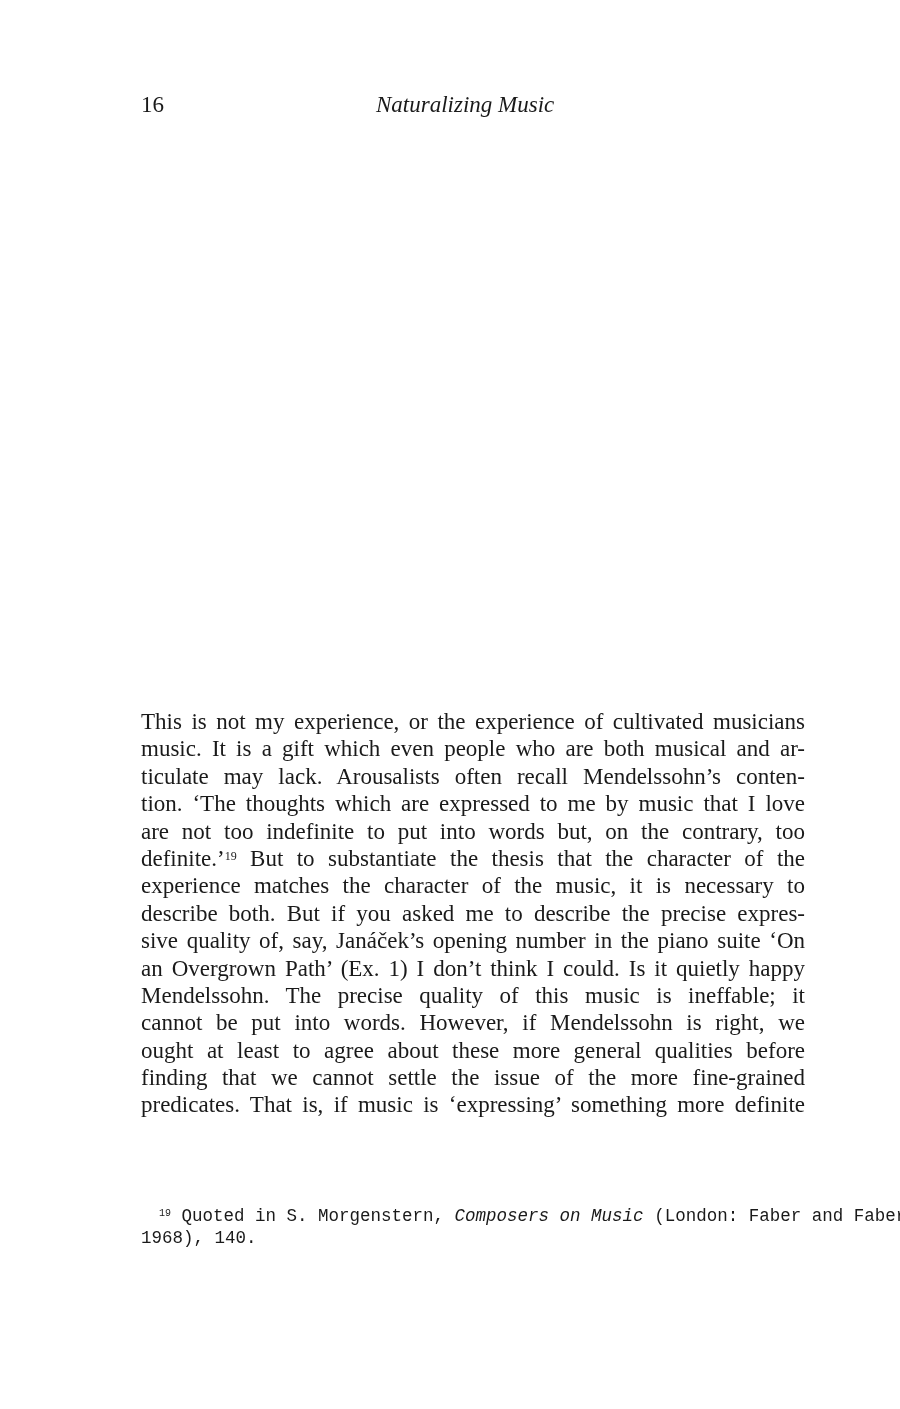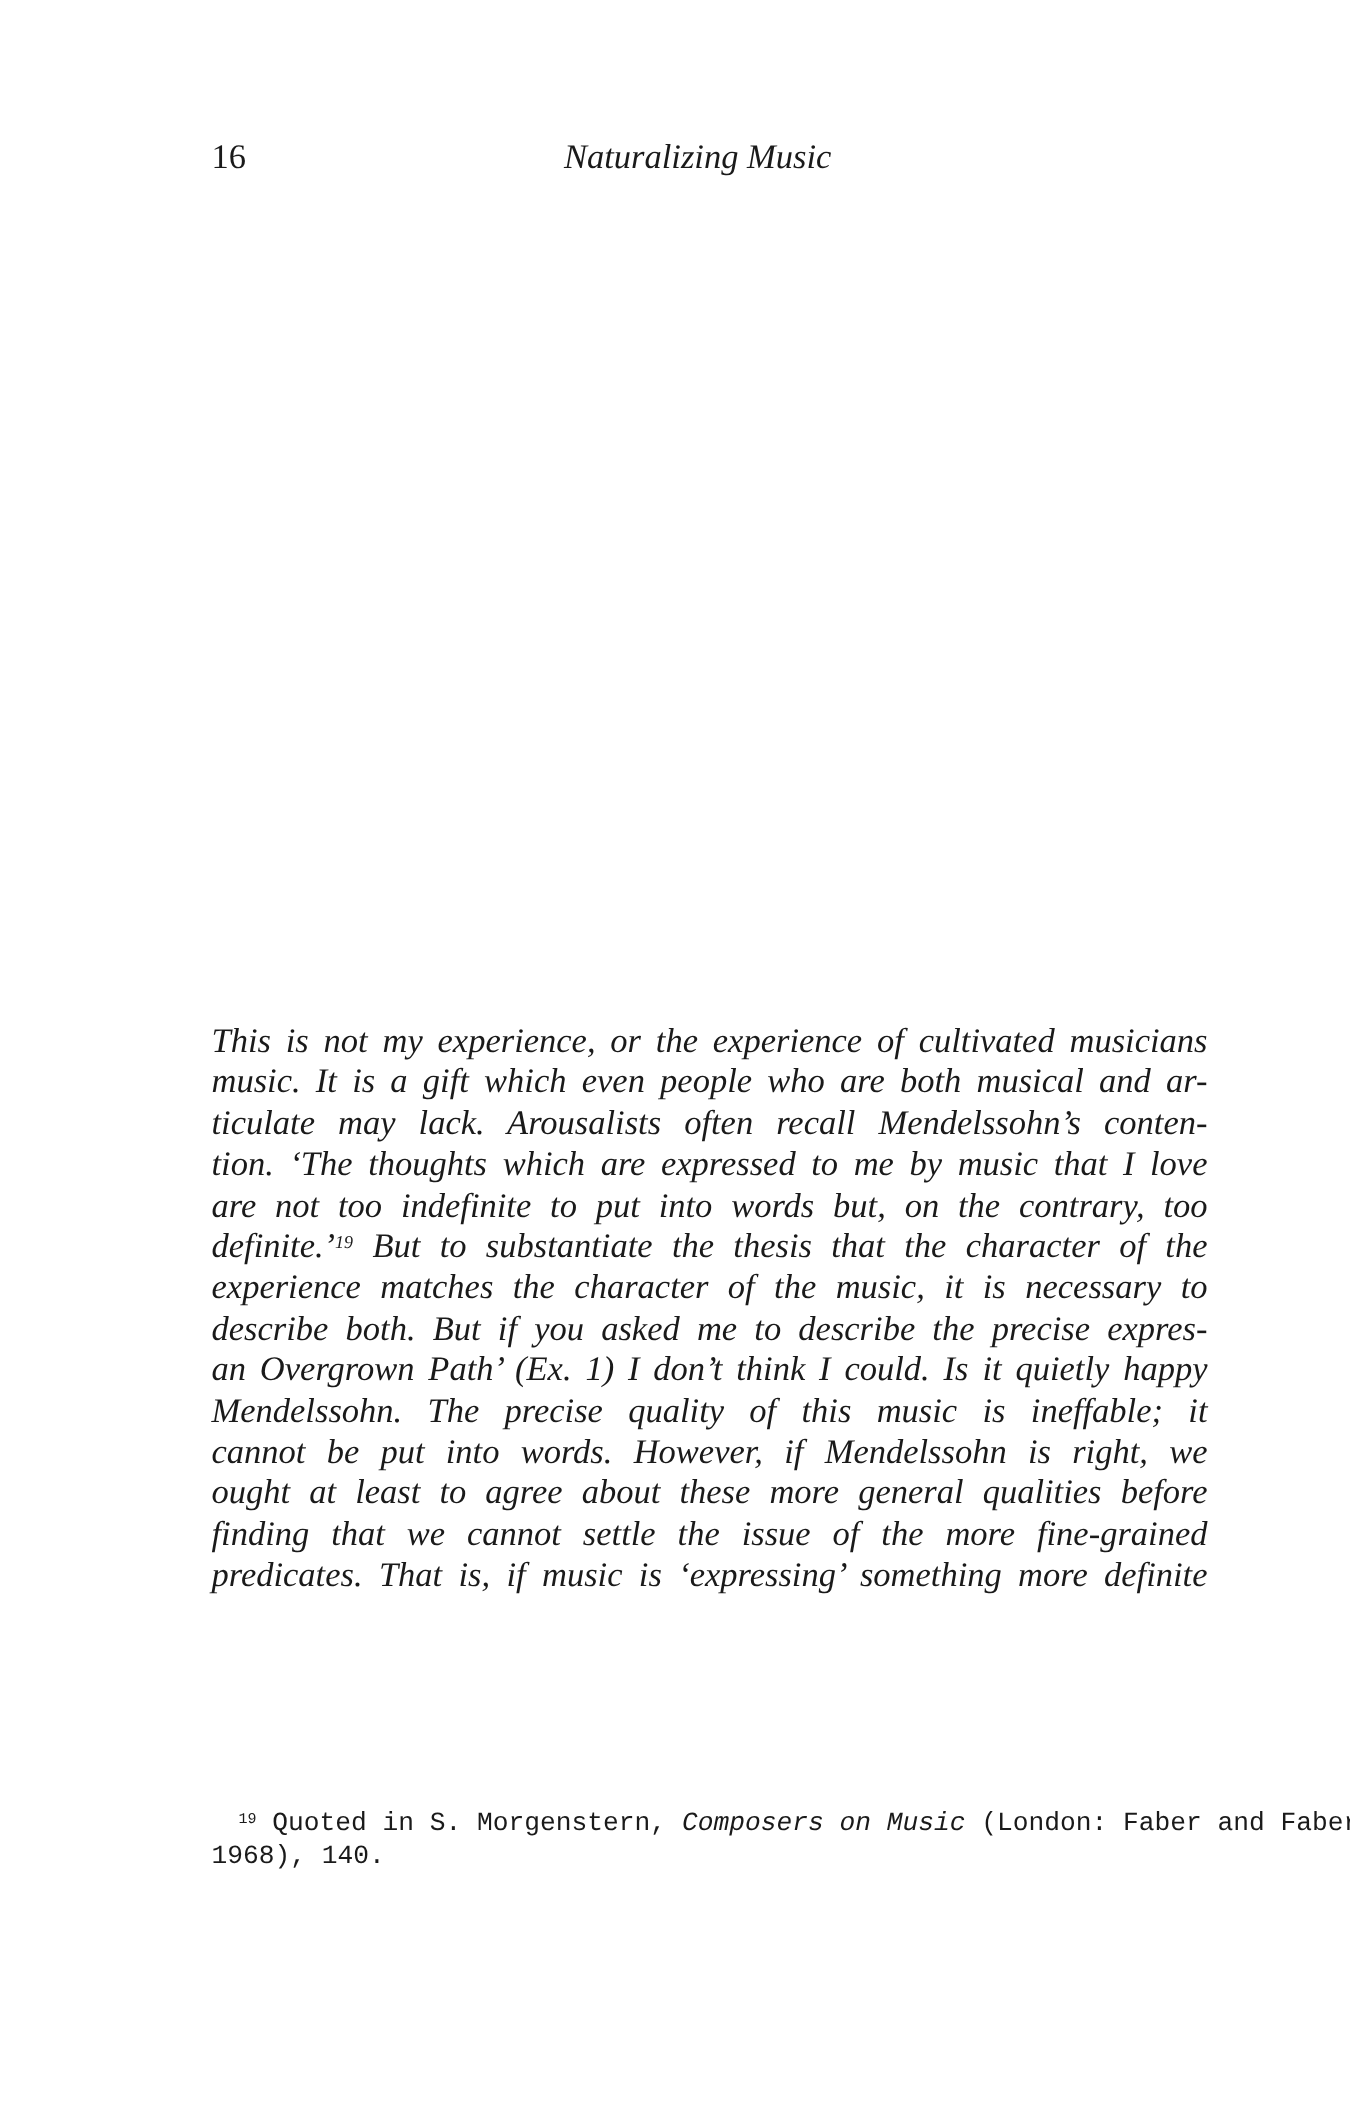"This is not my experience," .body-text { font-style: italic -> none; top: 680px -> 708px }
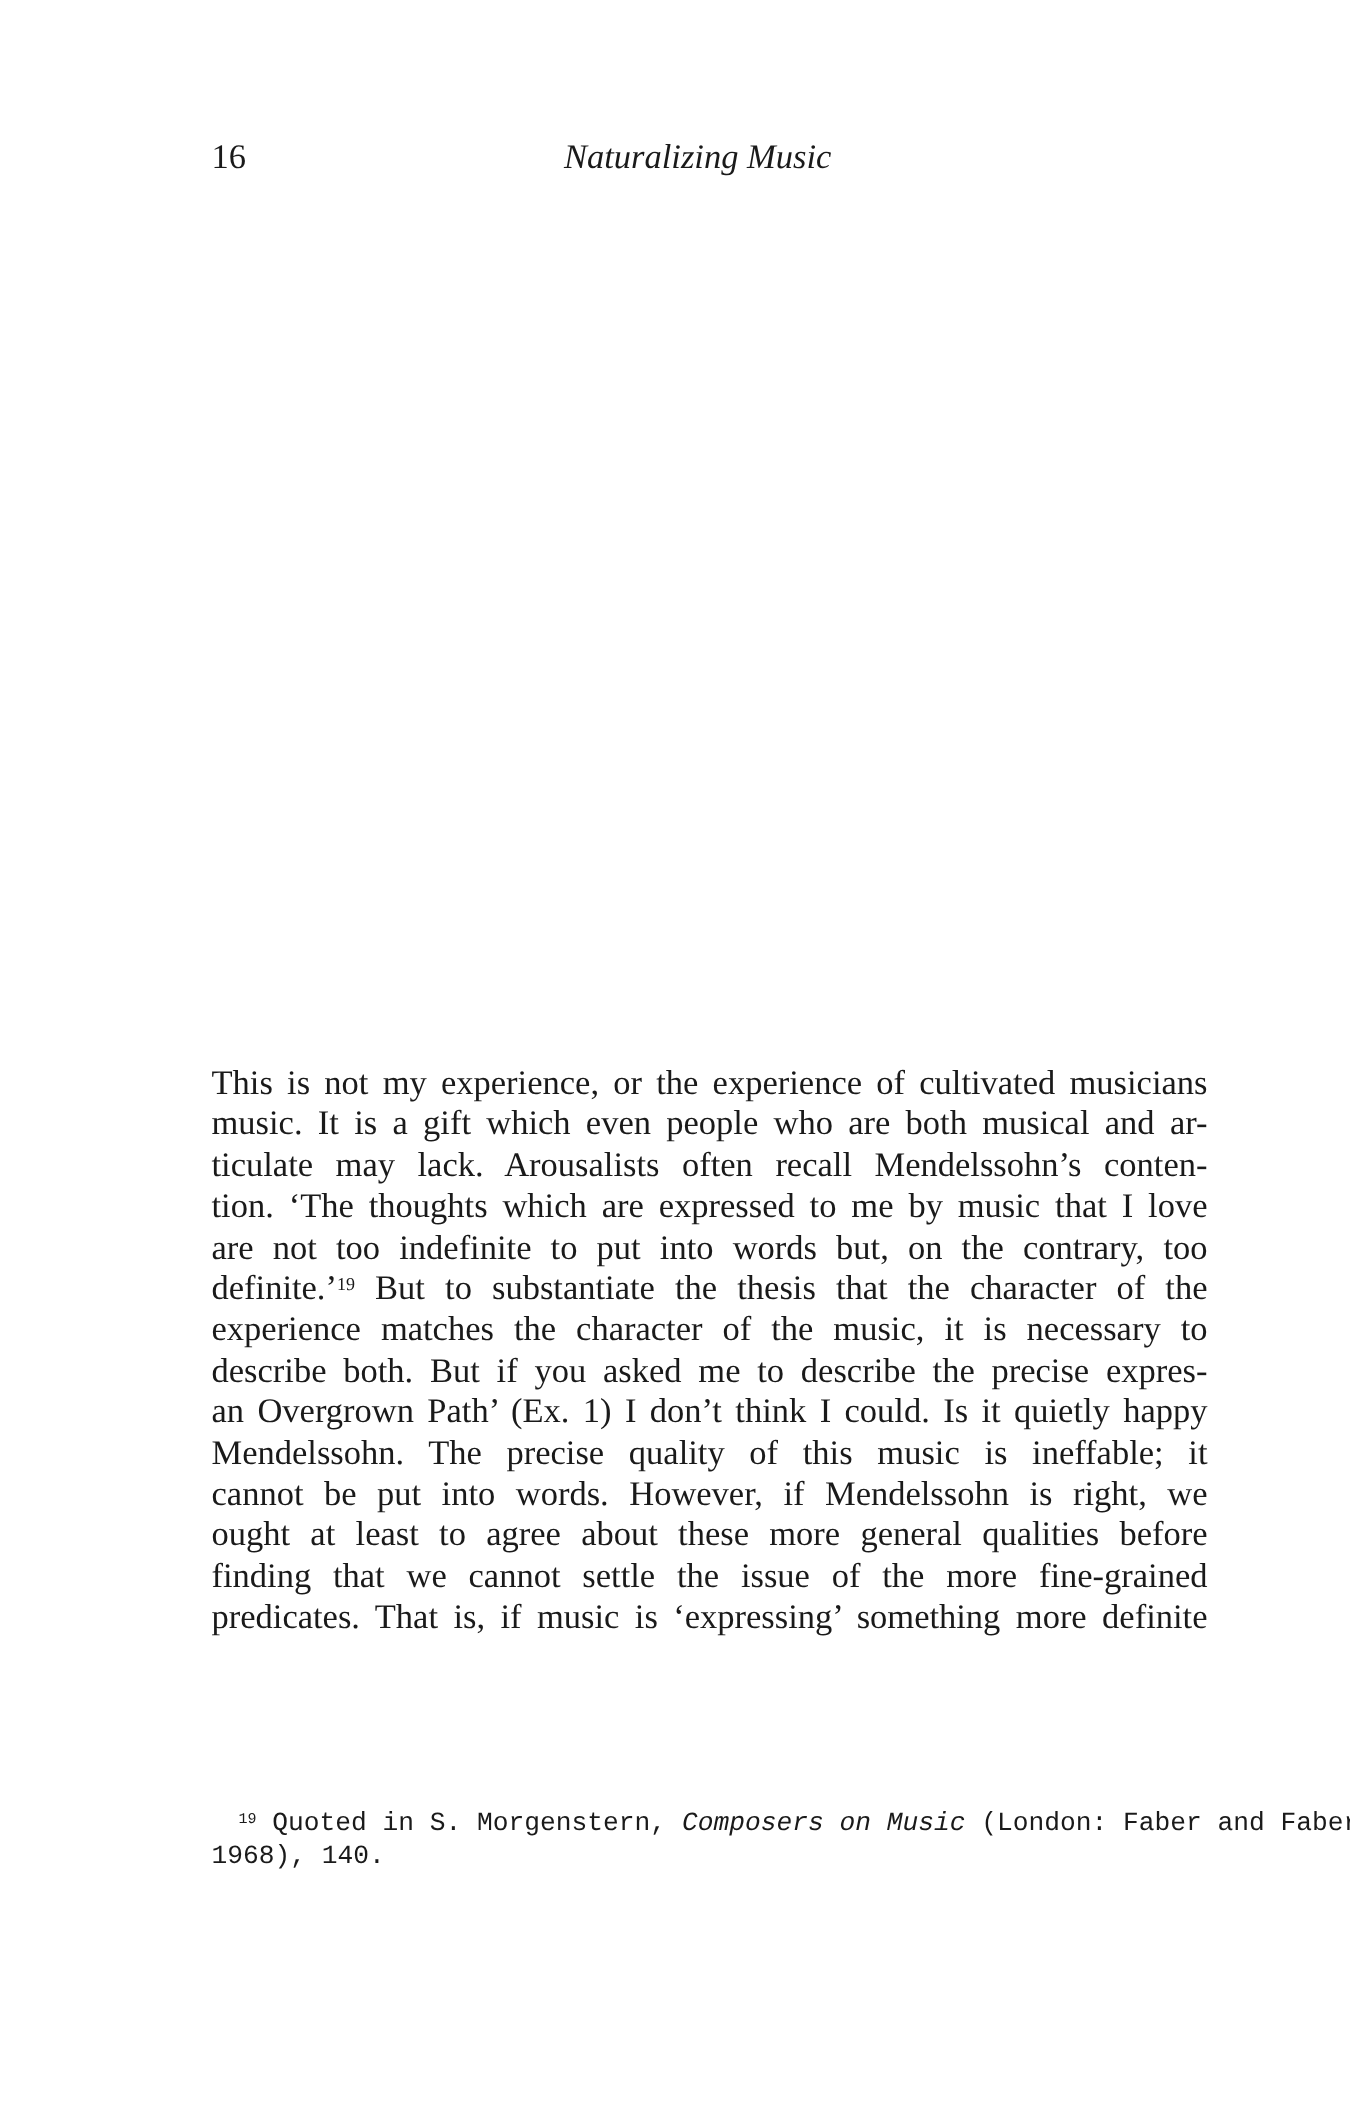"sive quality of, say, Janáček’s" div.line { html: none -> <div>sive quality of, say, Janáček’s opening number in the piano suite ‘On</div> }
